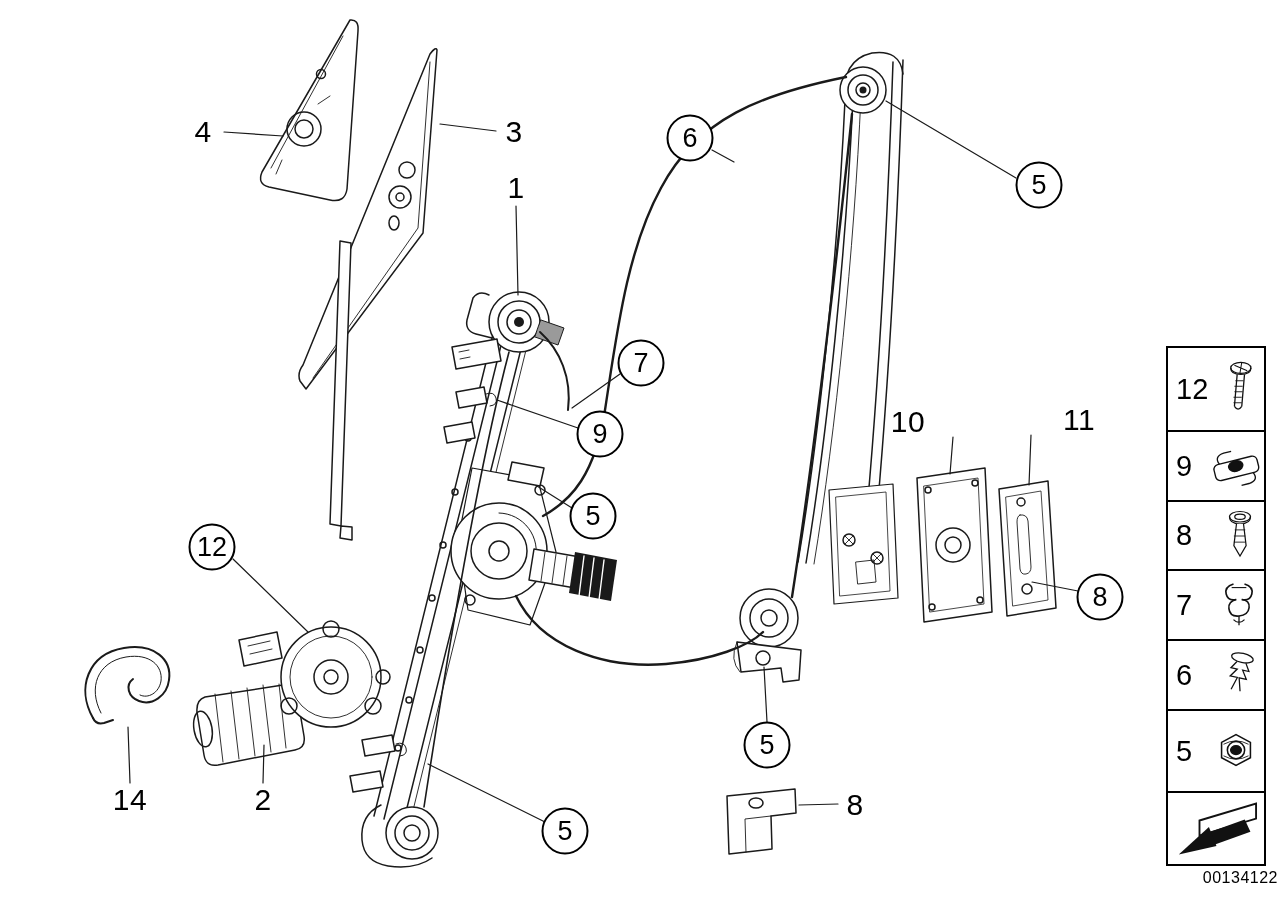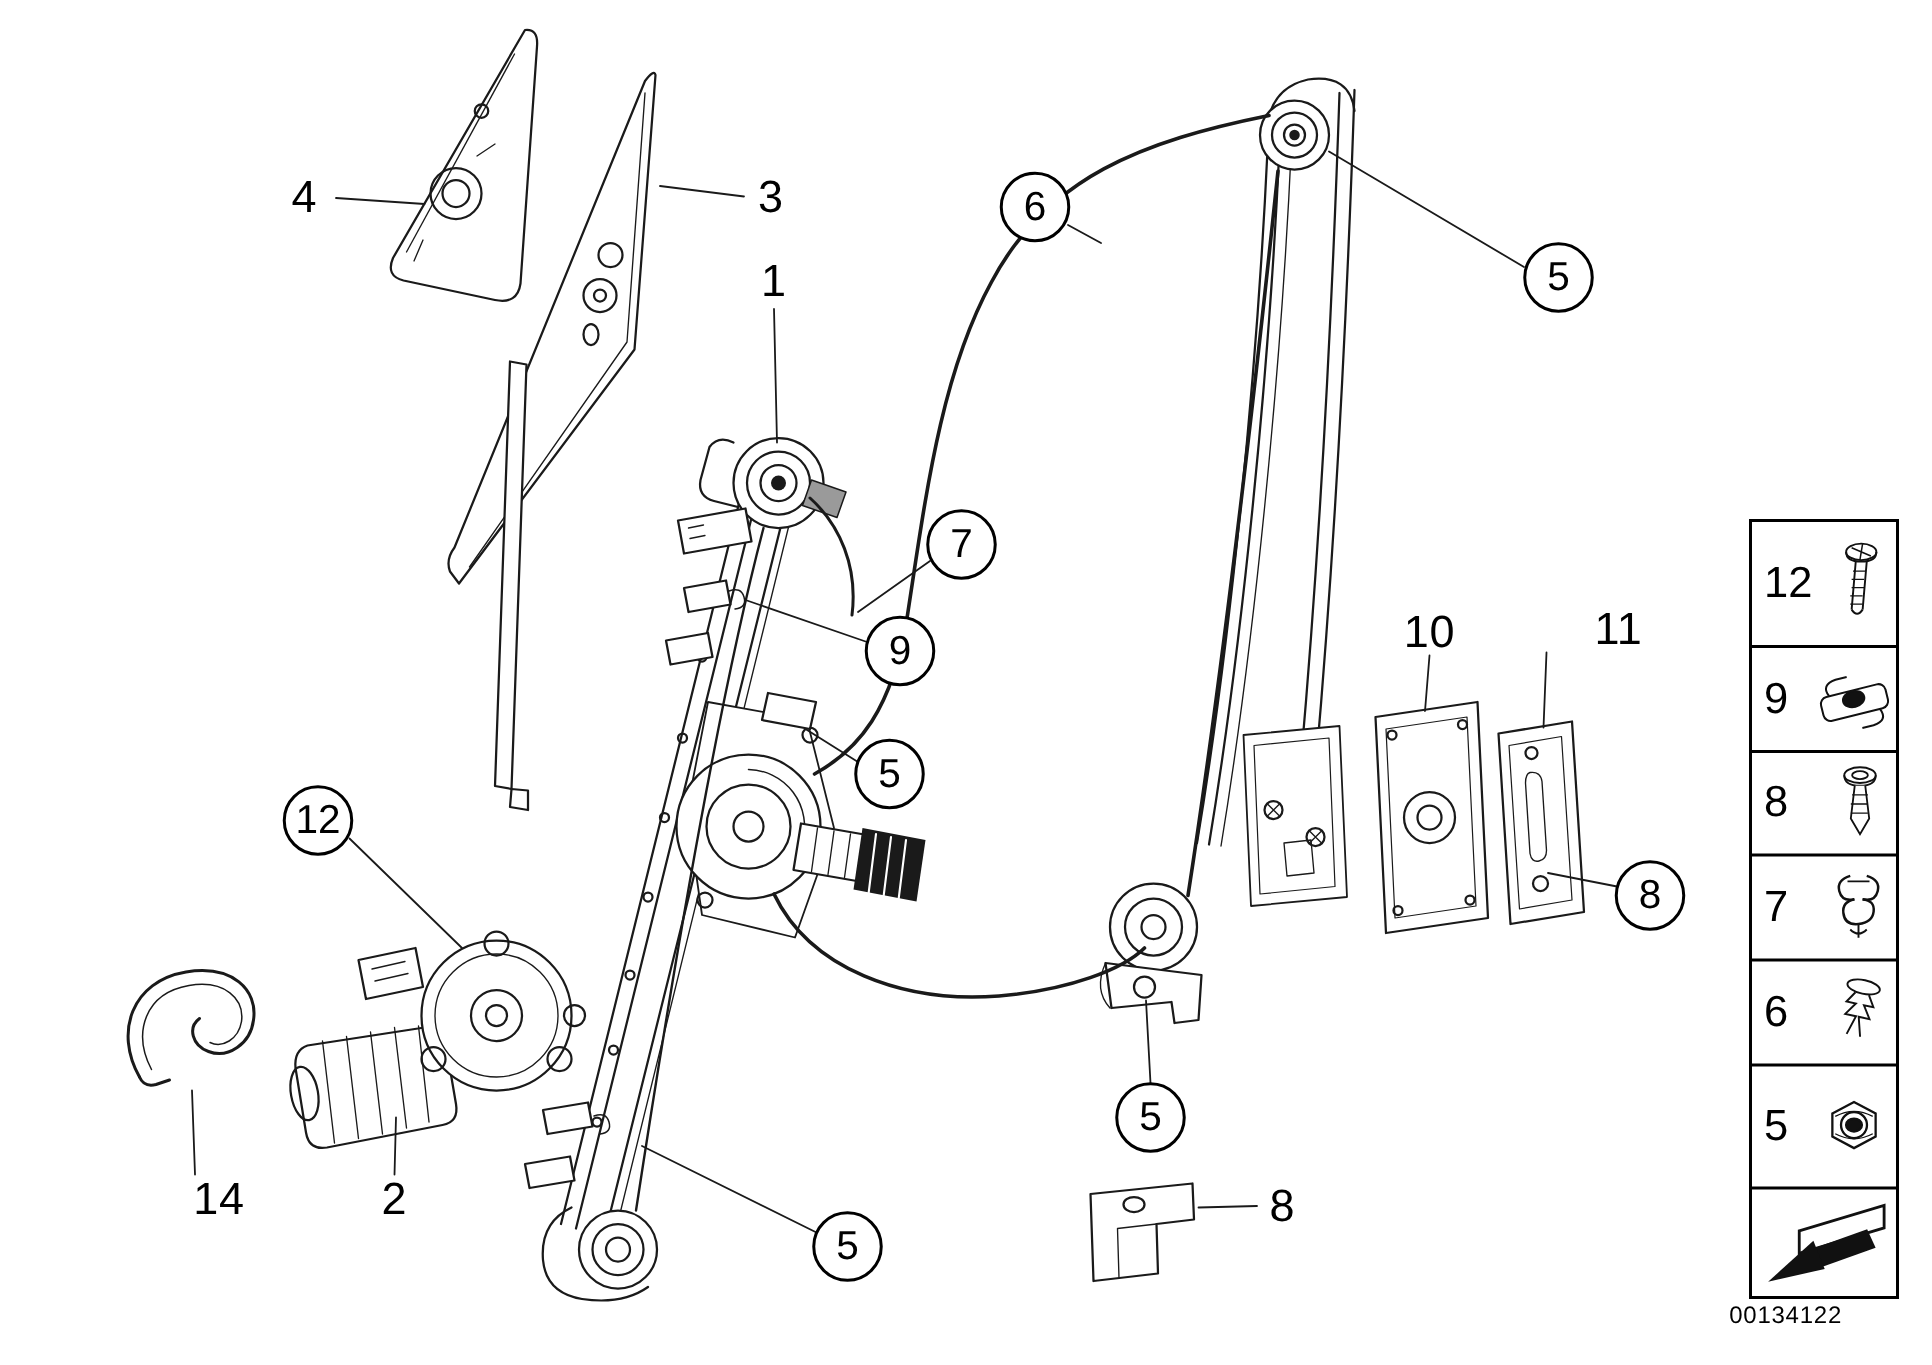"10" div.callout { left: 953px -> 908px }
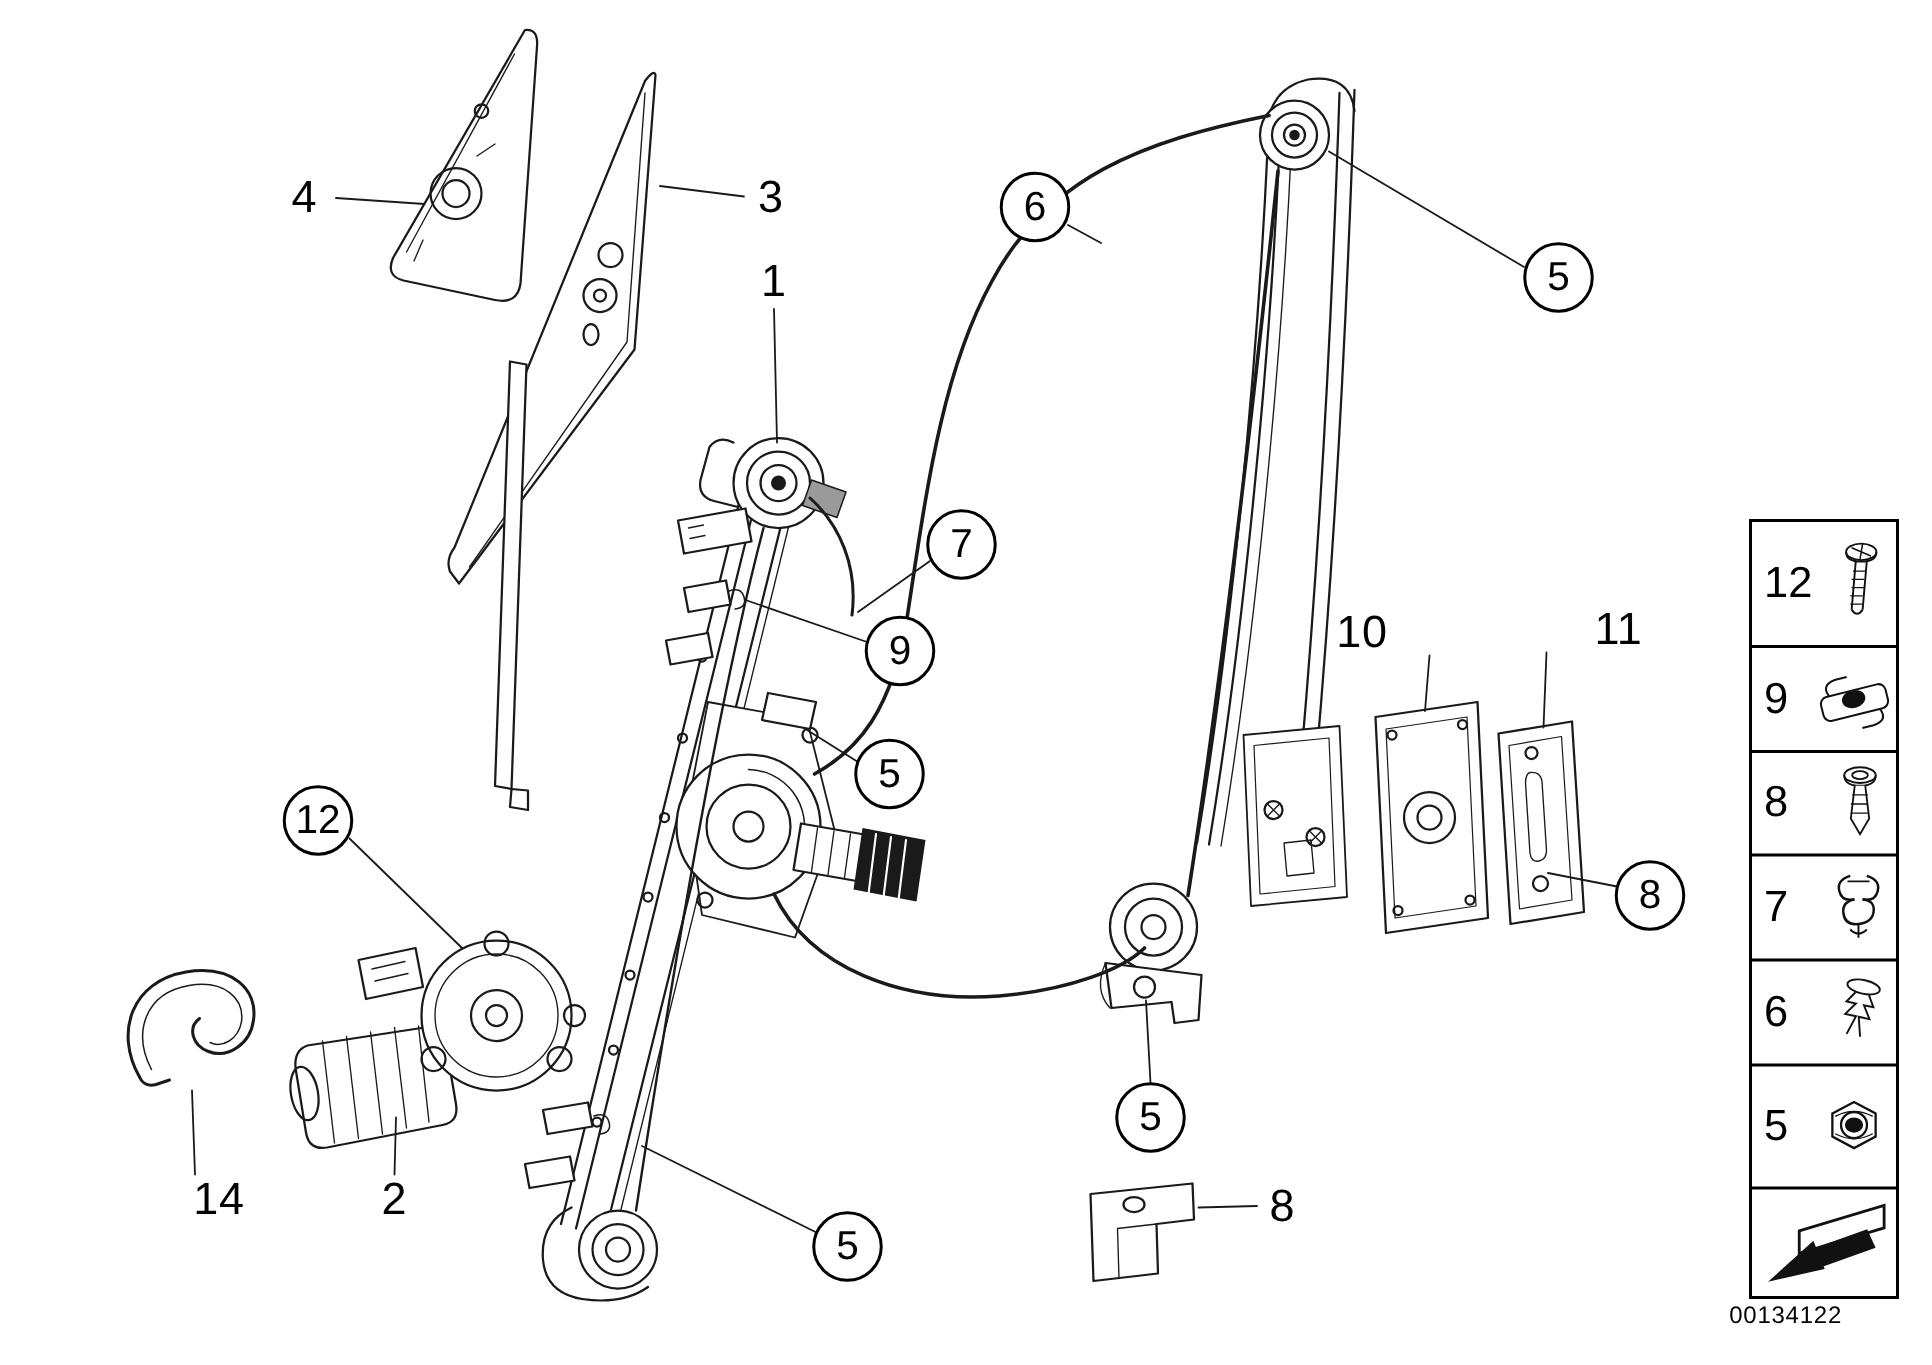"14" div.callout { left: 146px -> 130px }
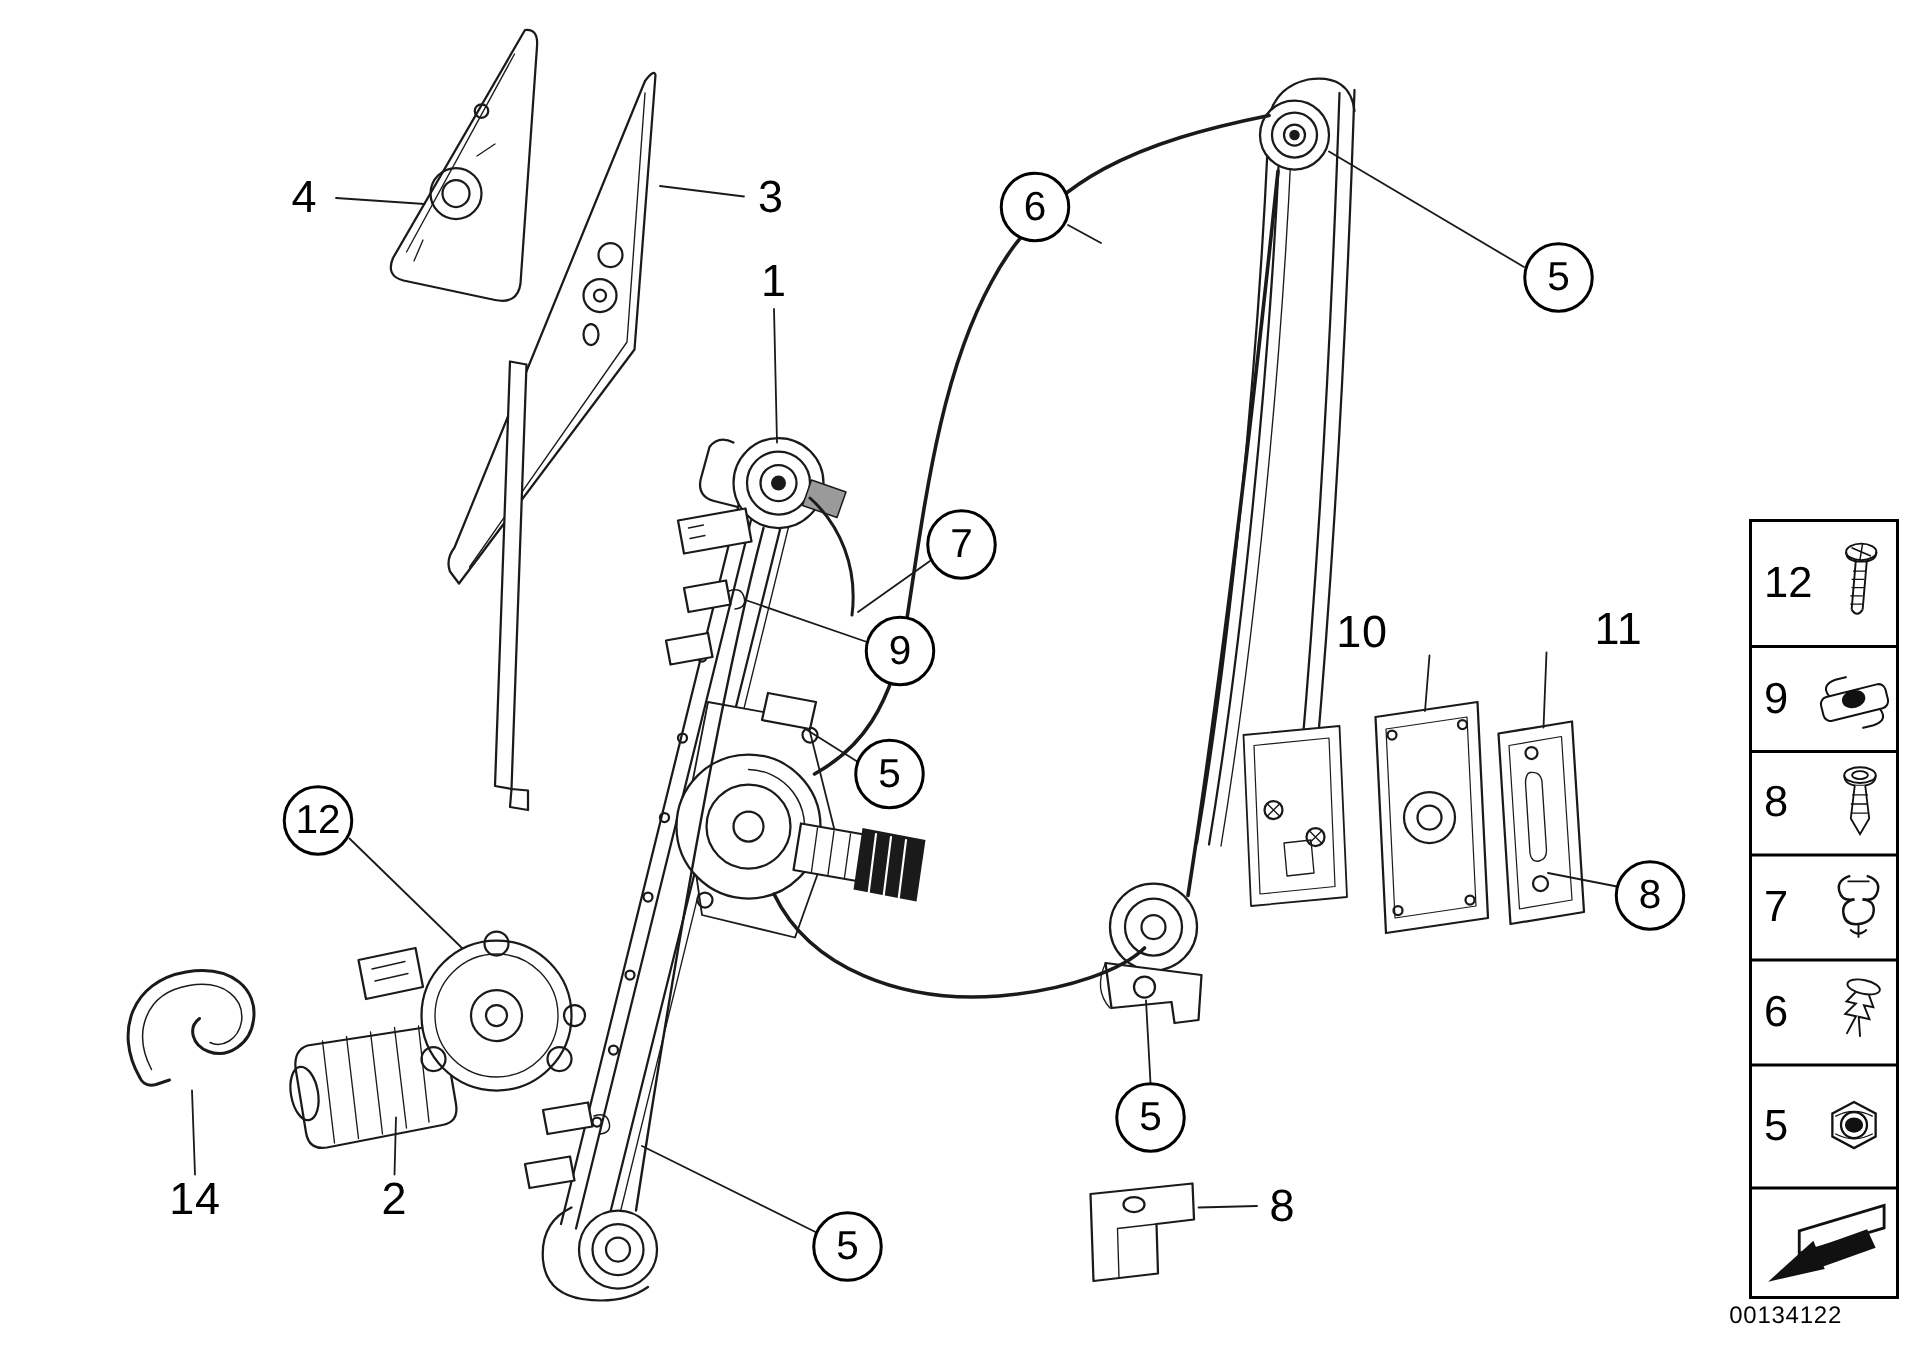"00134122" .diagram-id { left: 1122px -> 1172px }
